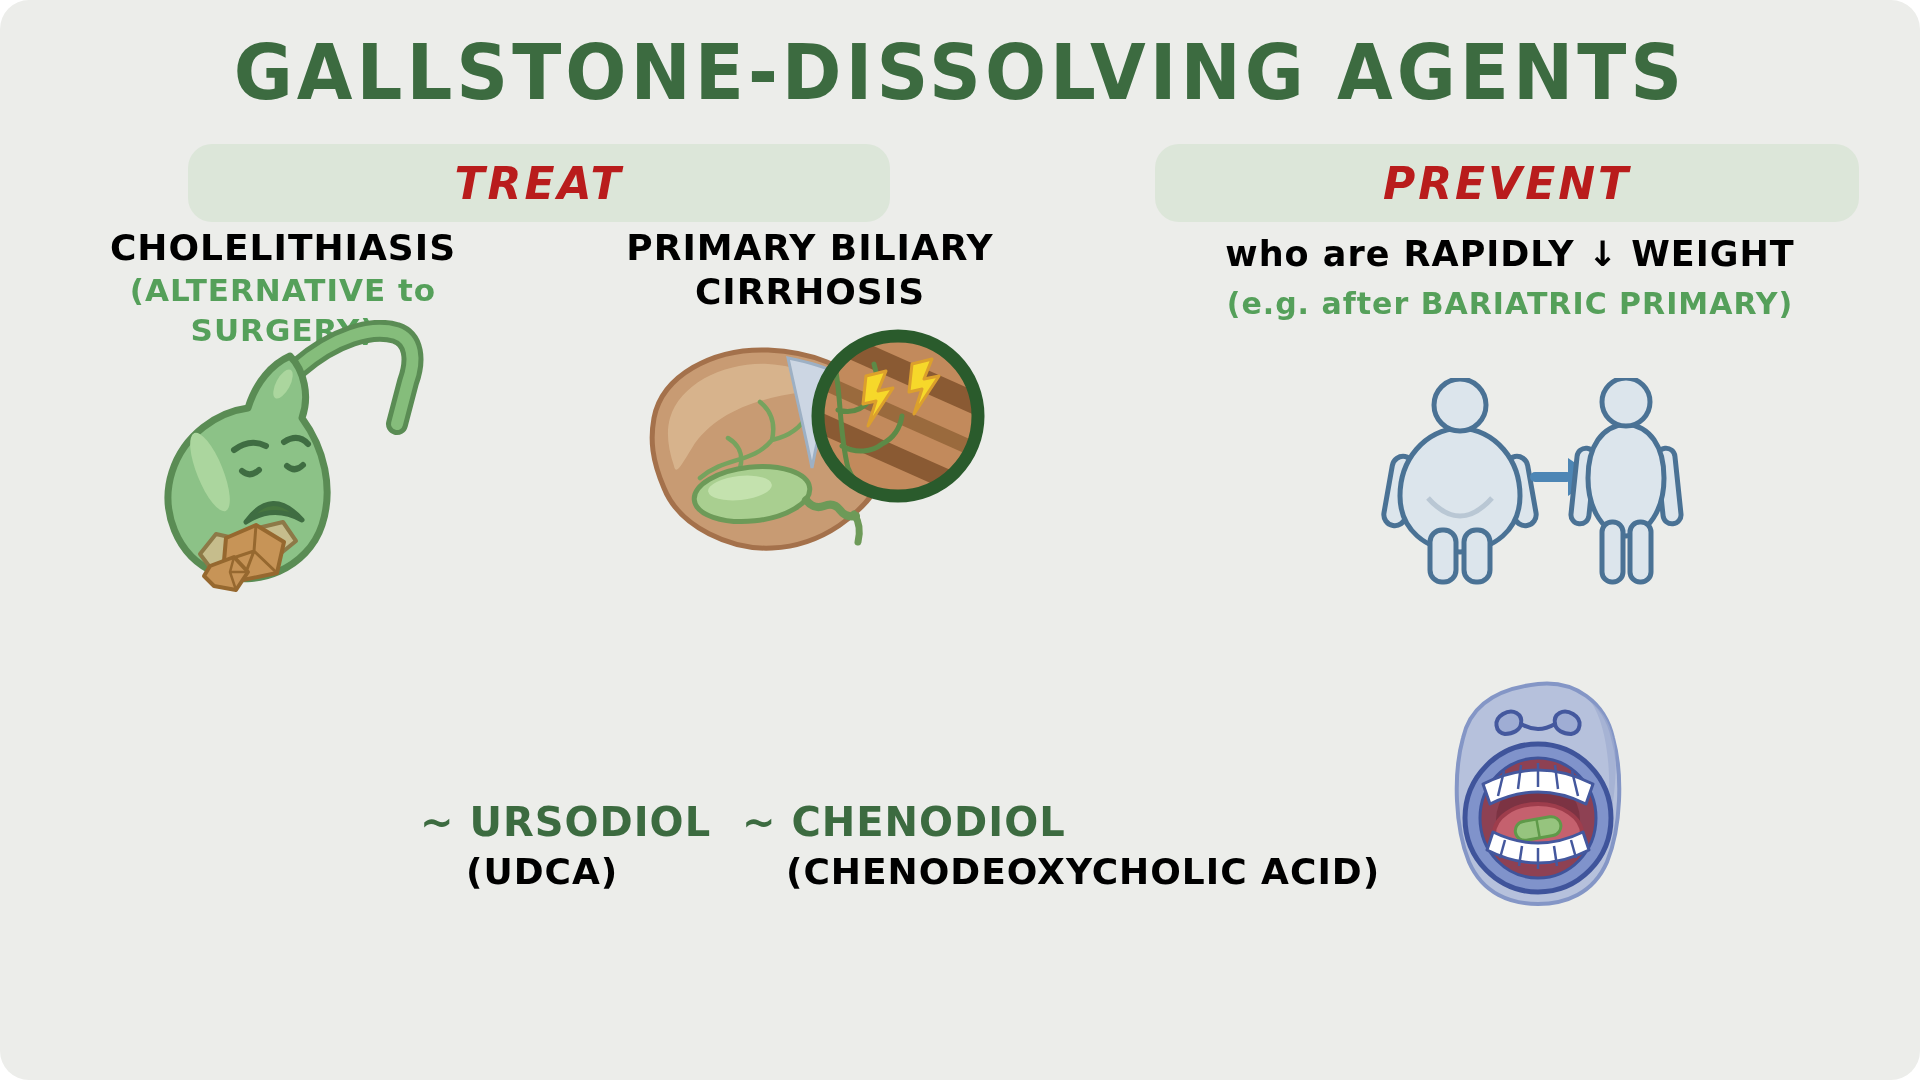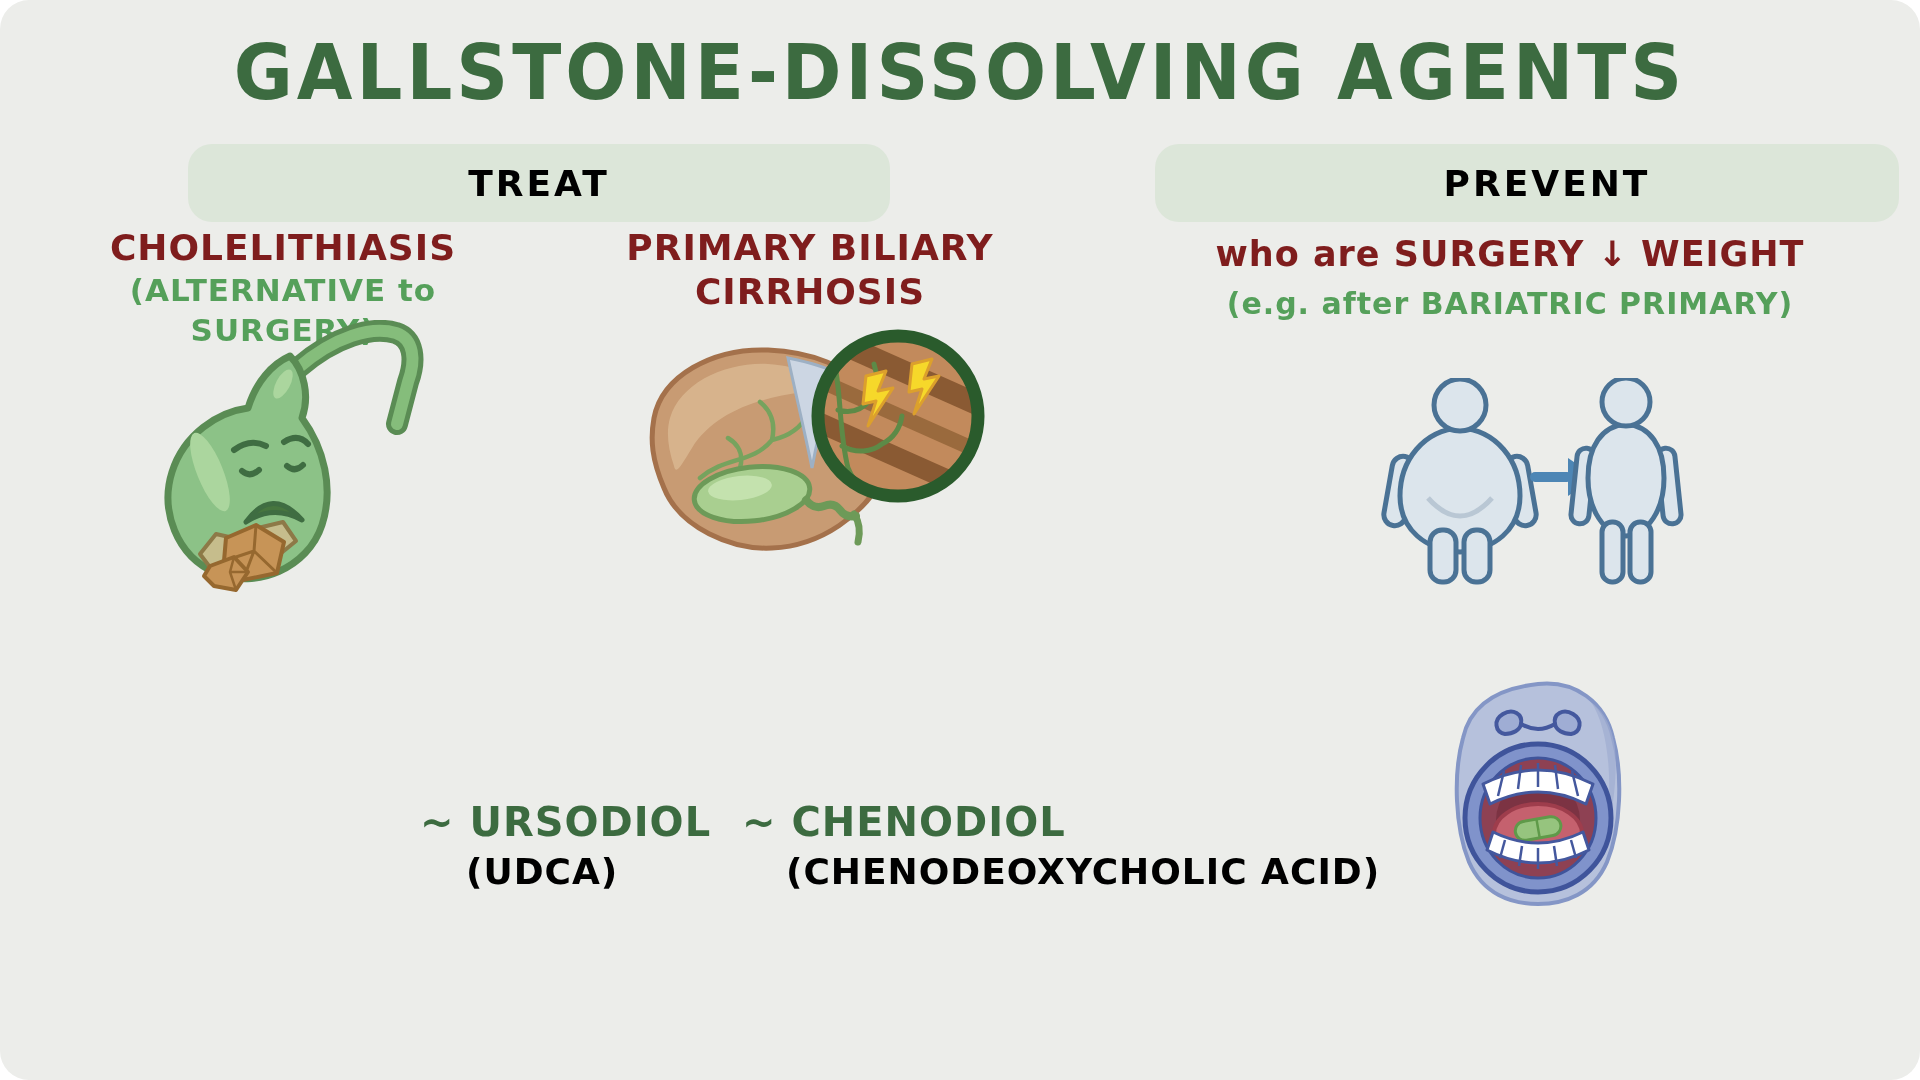"TREAT" .banner span { color: #000000 -> #b91c1c; font-size: 36px -> 44px; font-style: none -> italic }
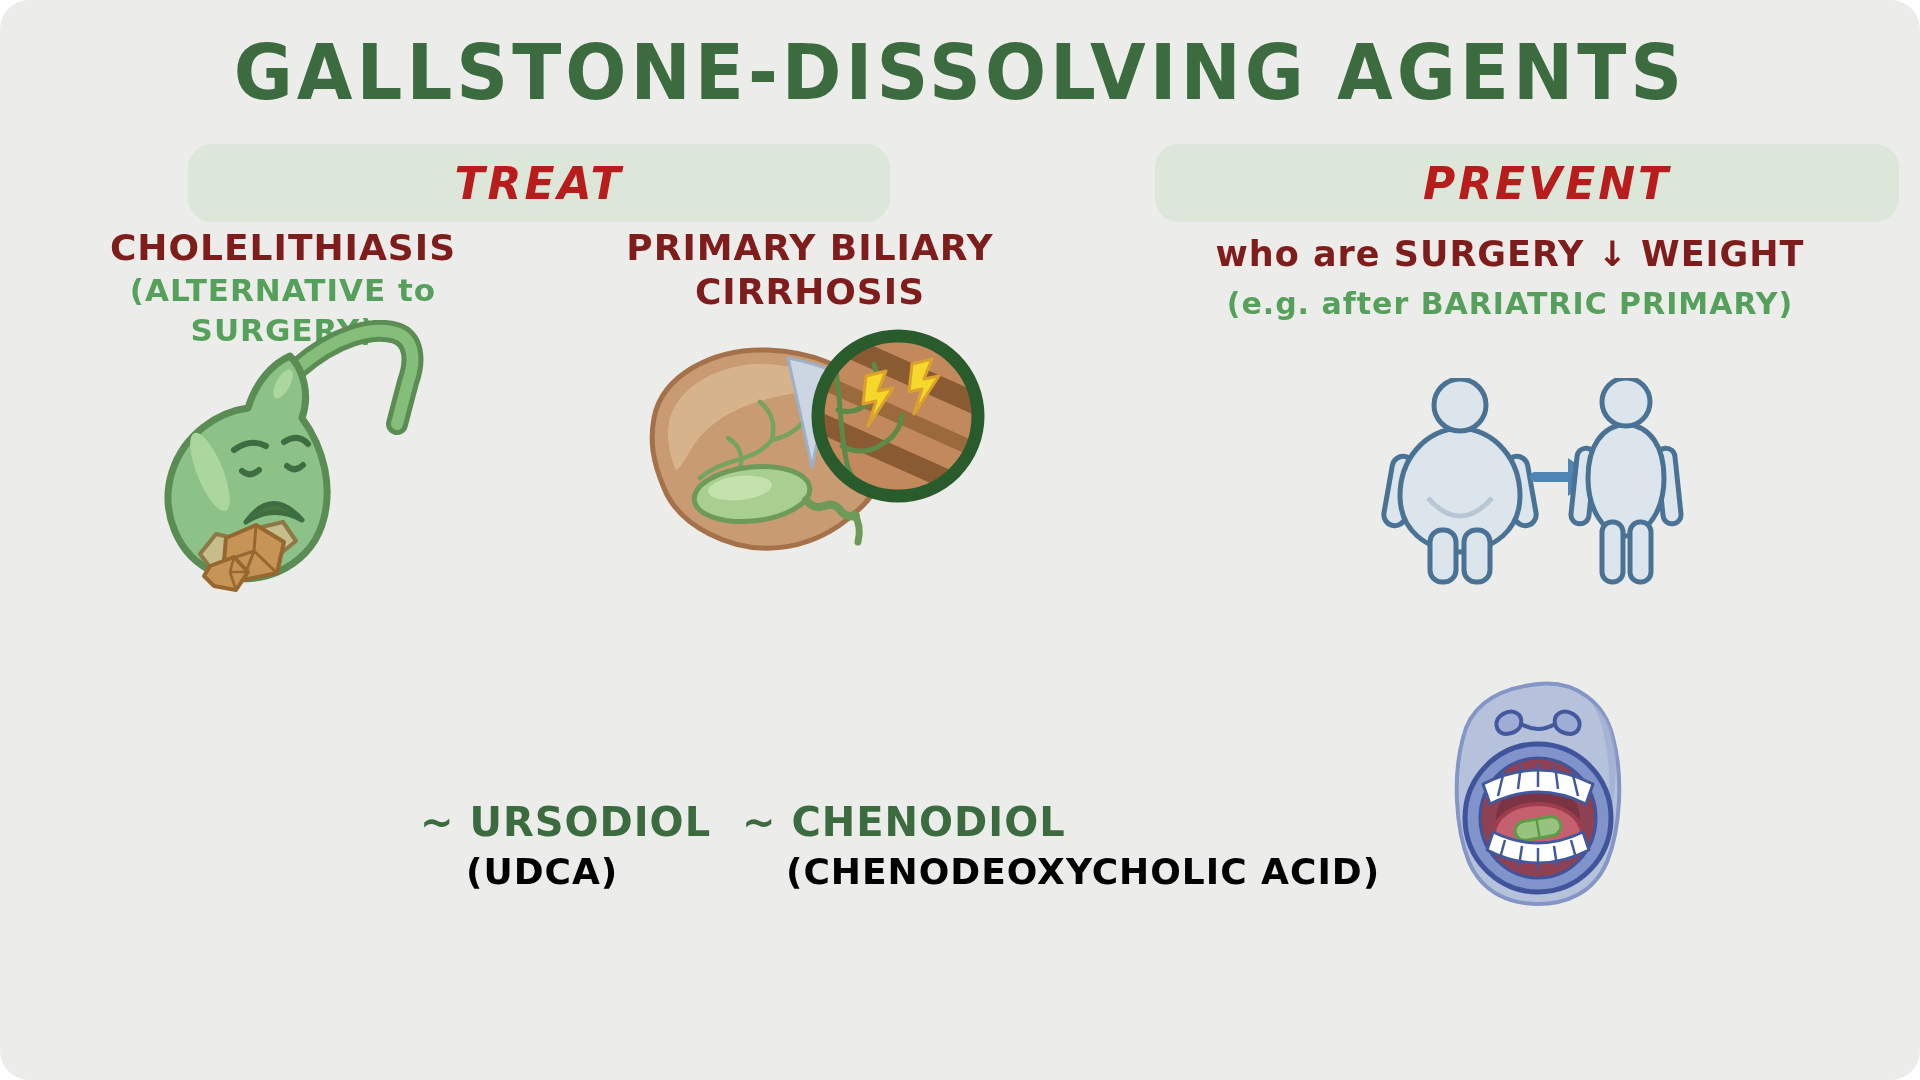"PREVENT" .banner-prevent { padding-left: 40px -> none }
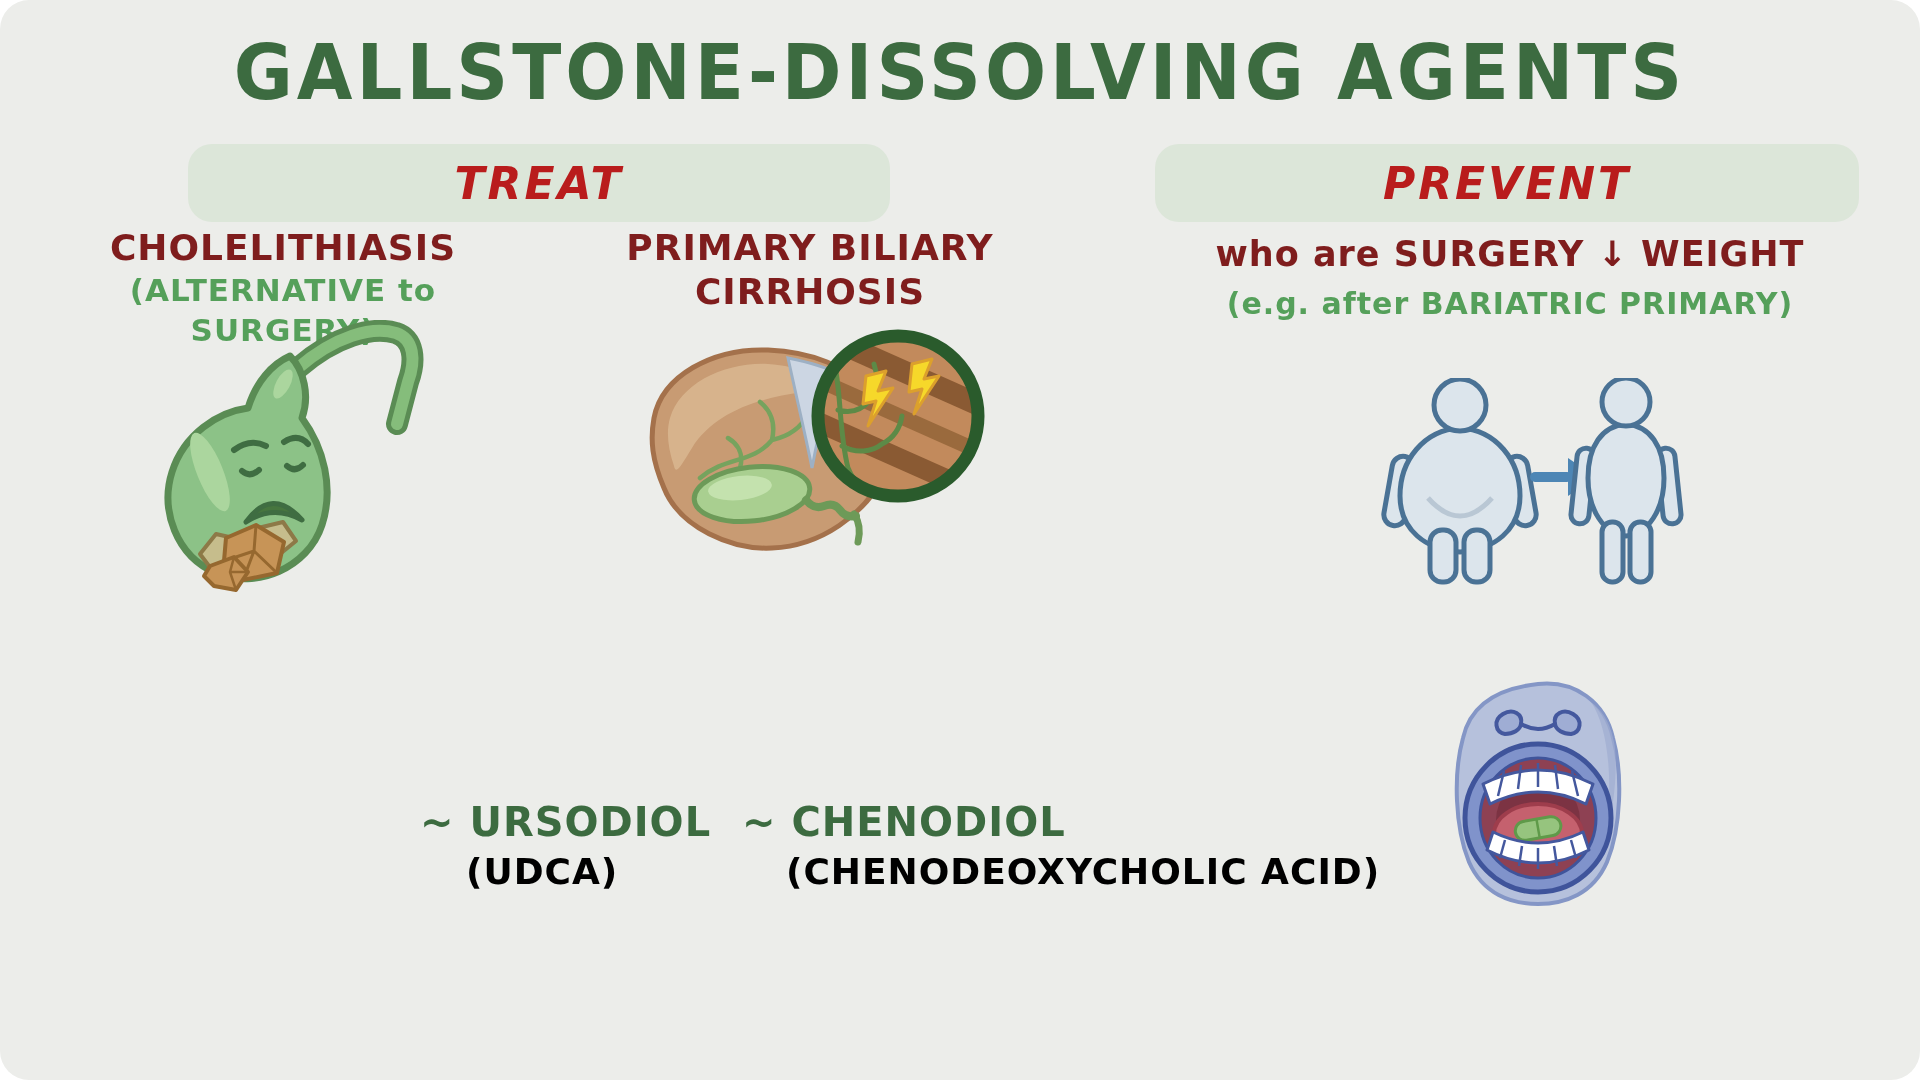"CHOLELITHIASIS" .dark { color: #7f1d1d -> #000000 }
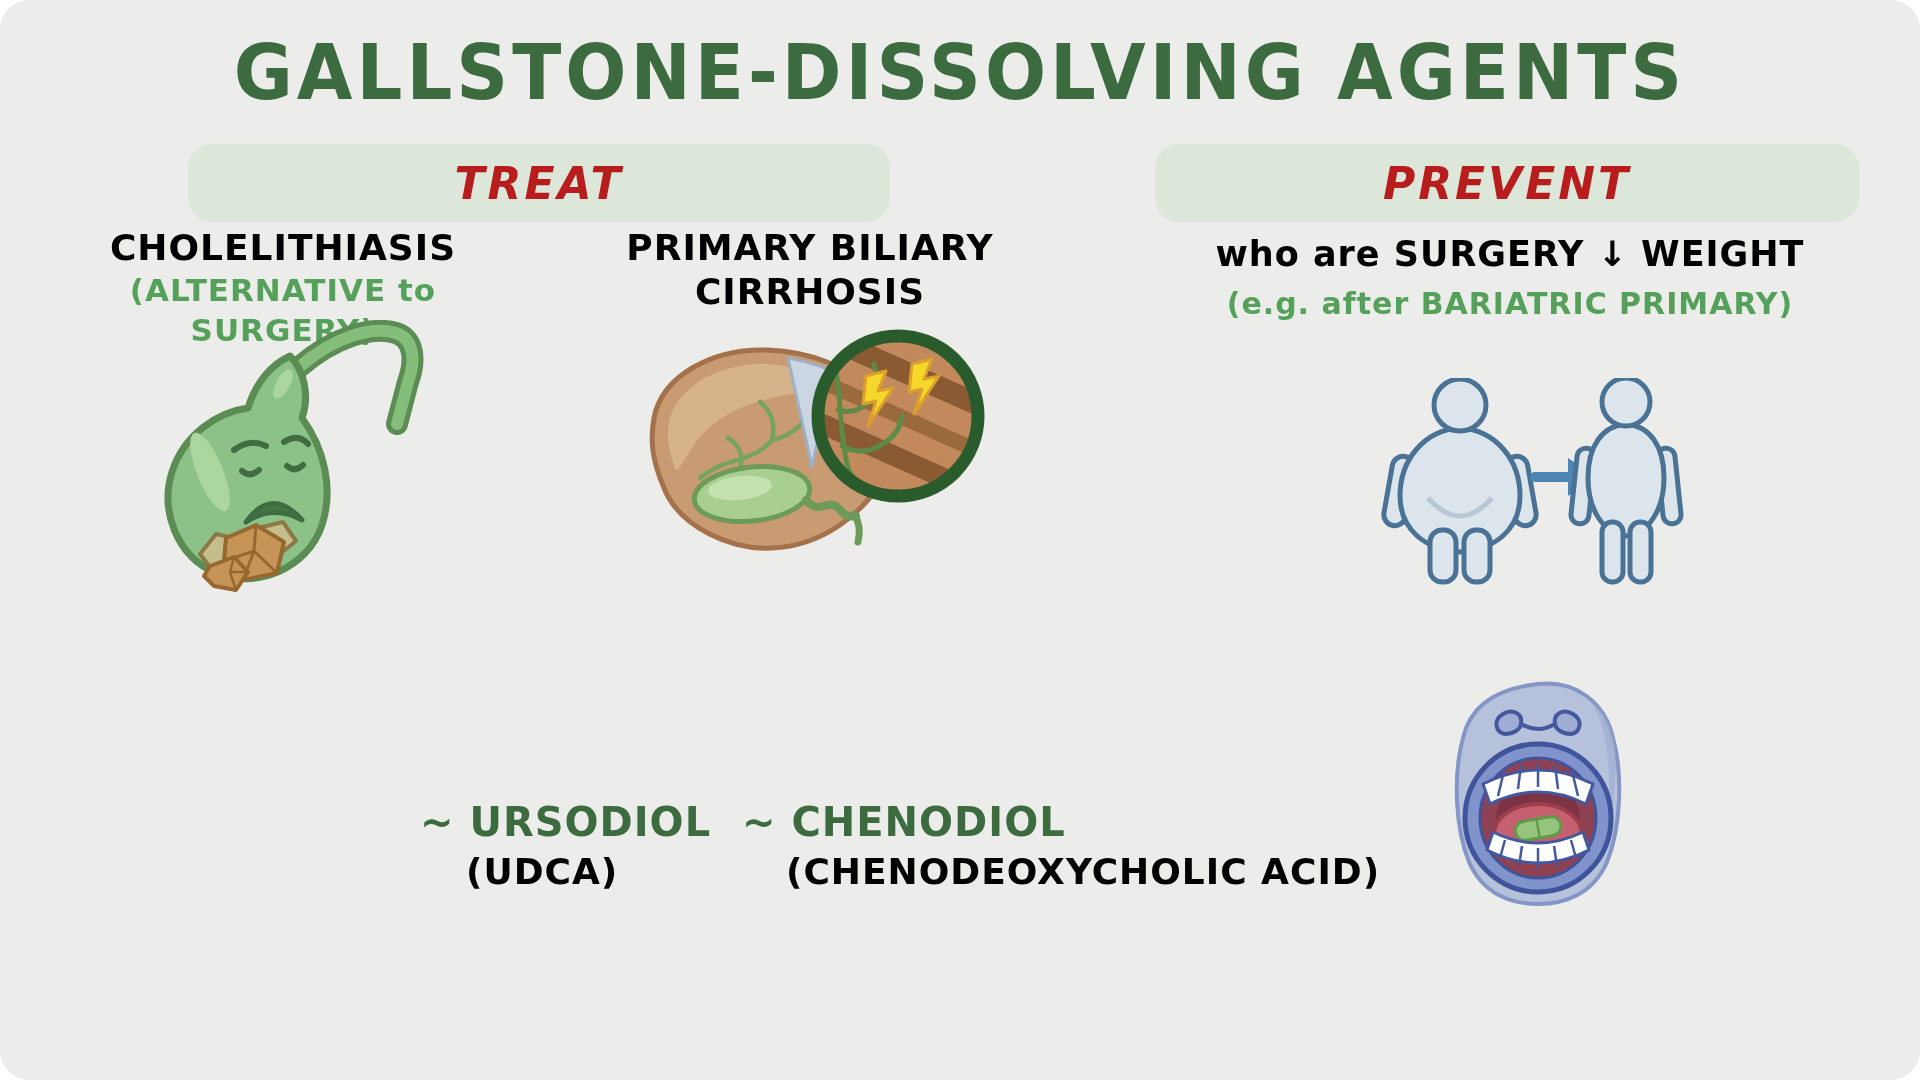"who are SURGERY ↓ WEIGHT" div.dark { text: SURGERY -> RAPIDLY }
